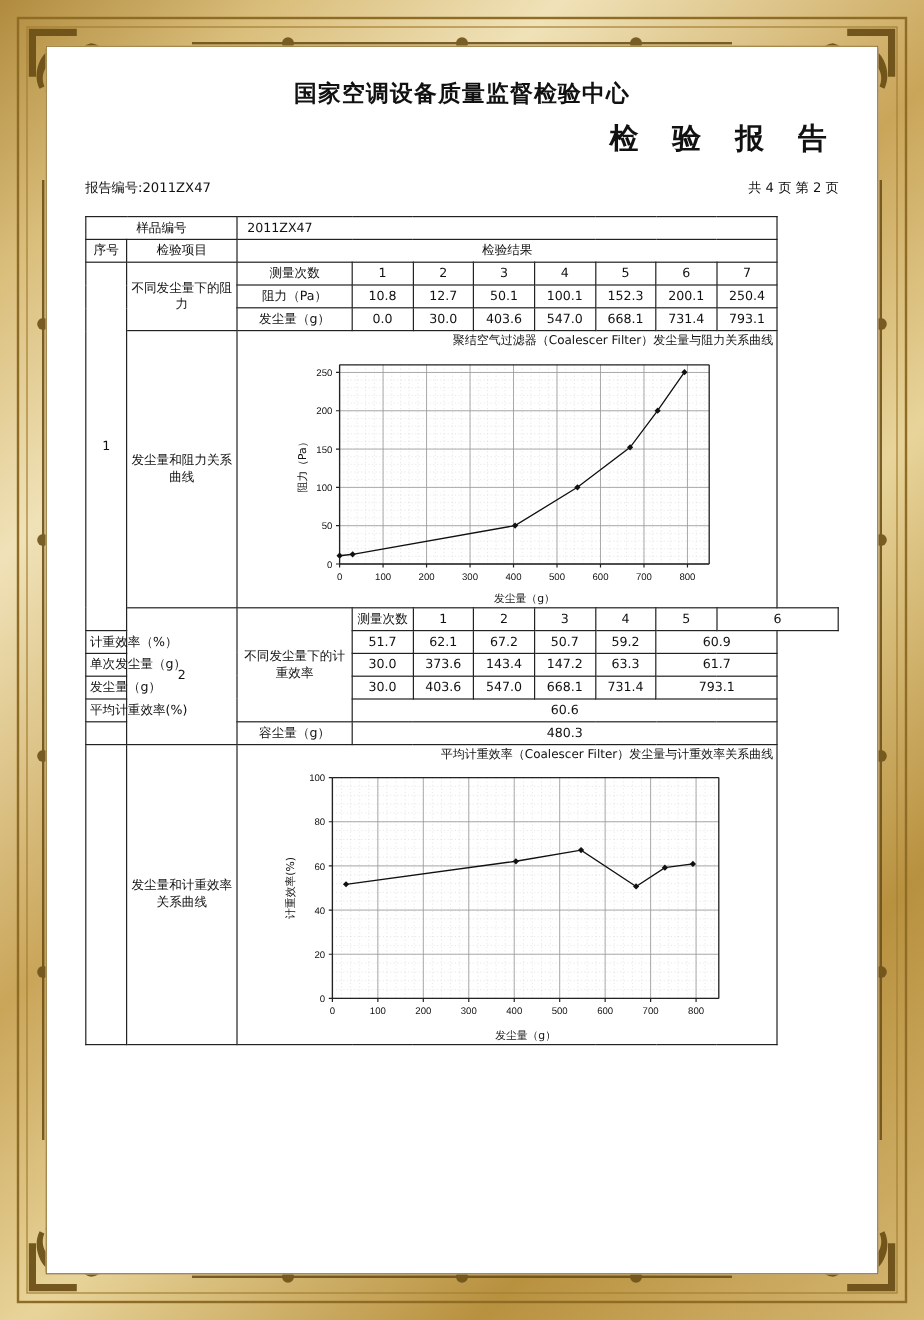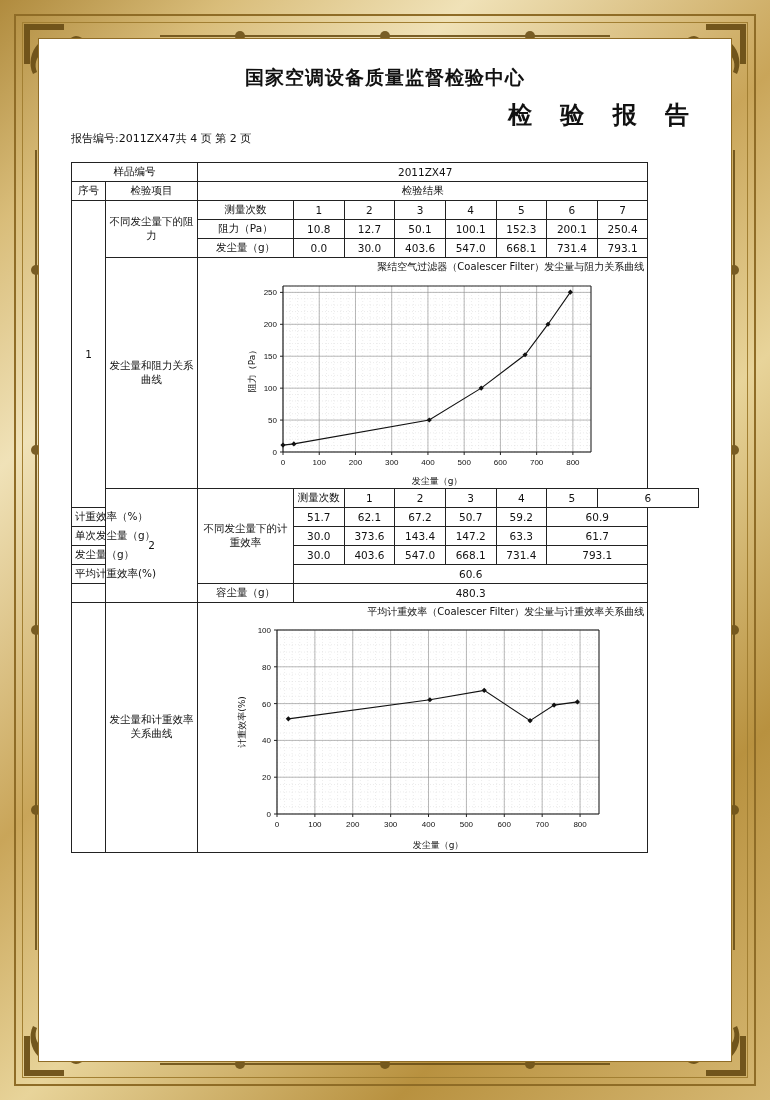"报告编号:2011ZX47" .meta-row { justify-content: flex-start -> space-between; margin-top: none -> 18px }
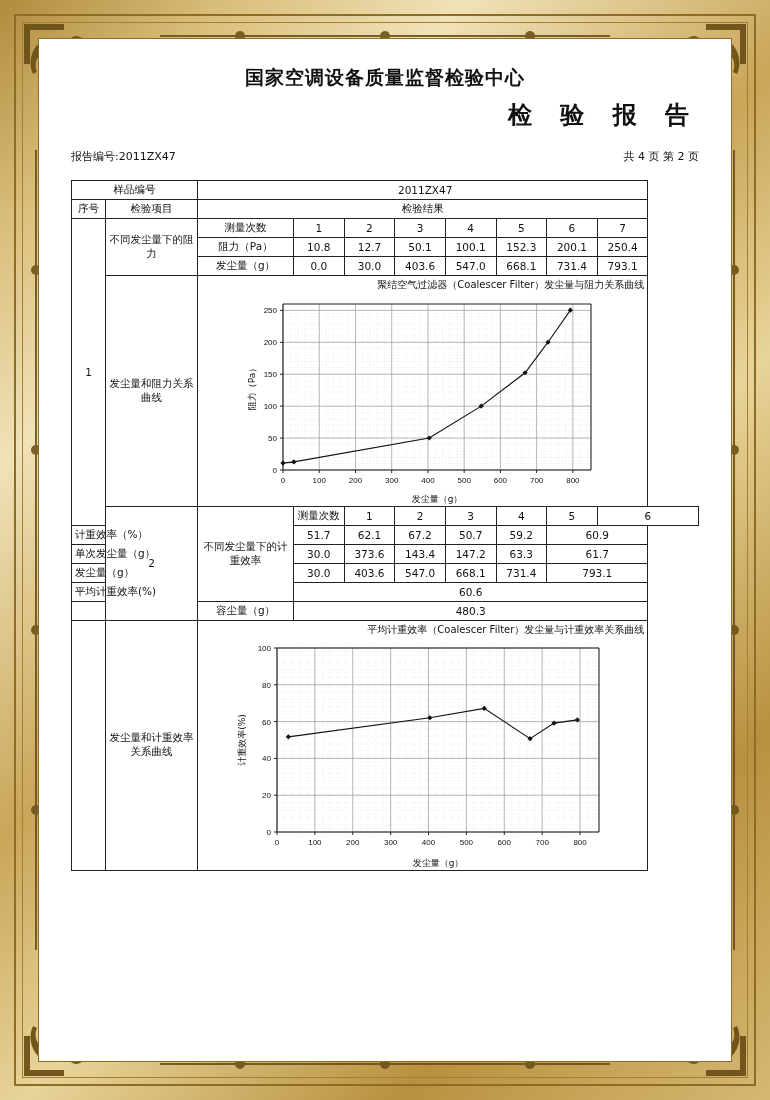"2011ZX47" td { text-align: center -> left }
